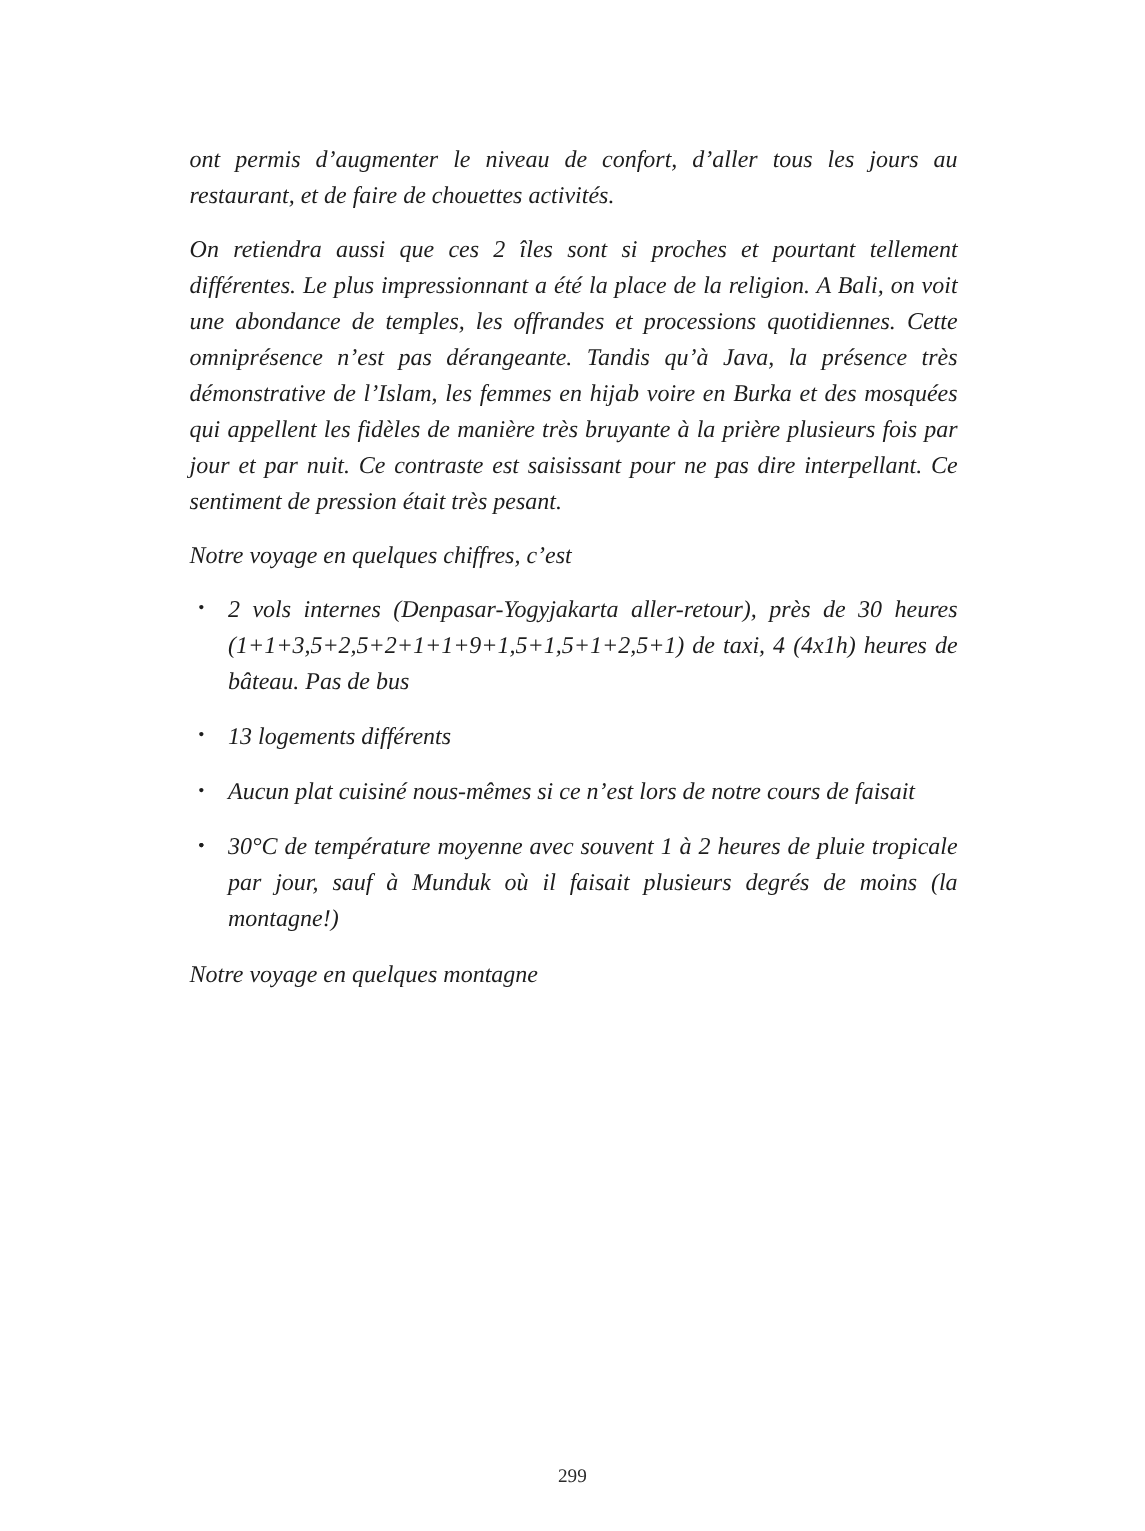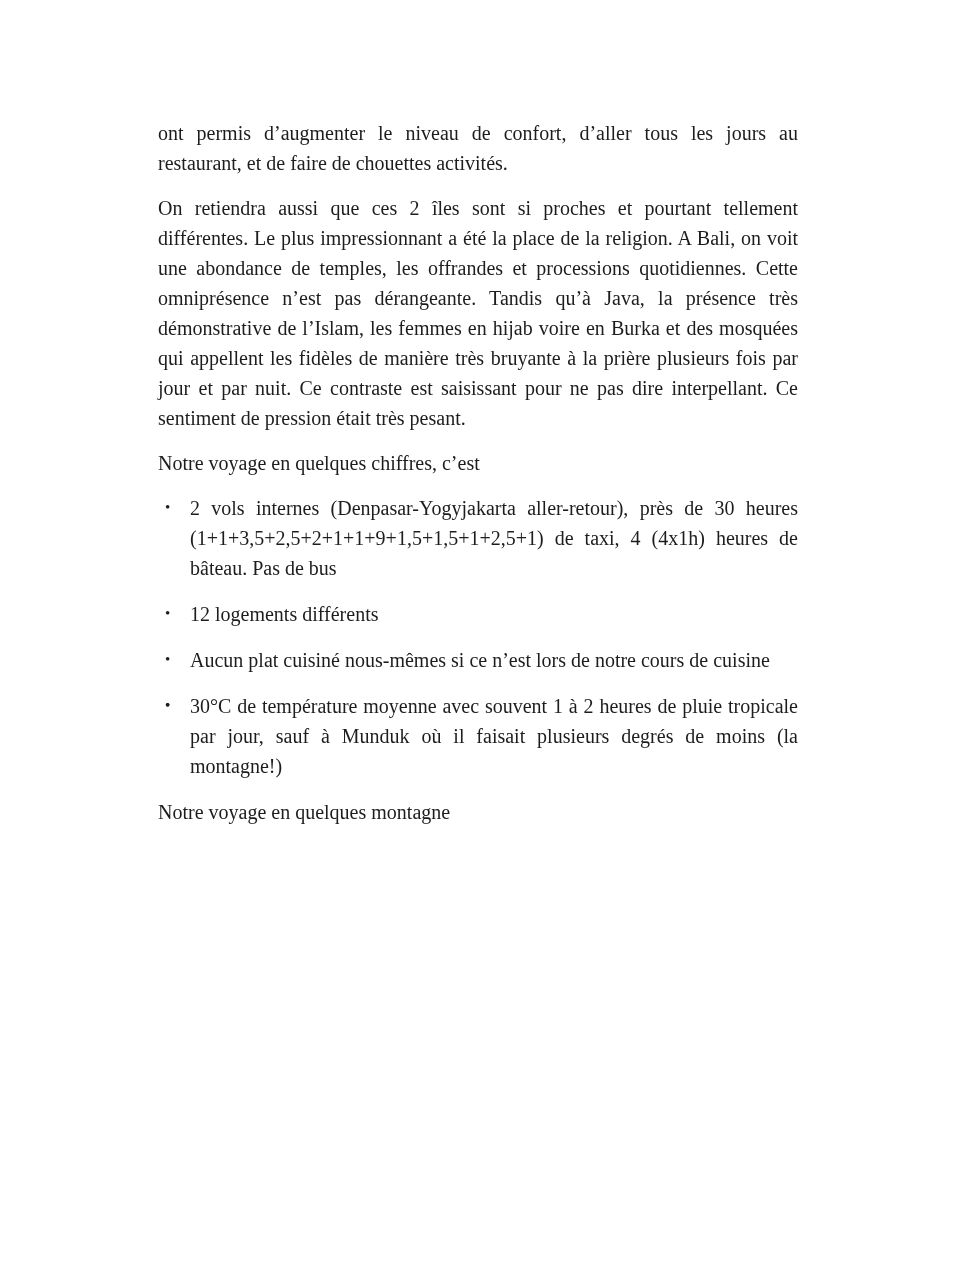"ont permis d’augmenter le niveau" .content { font-style: none -> italic }
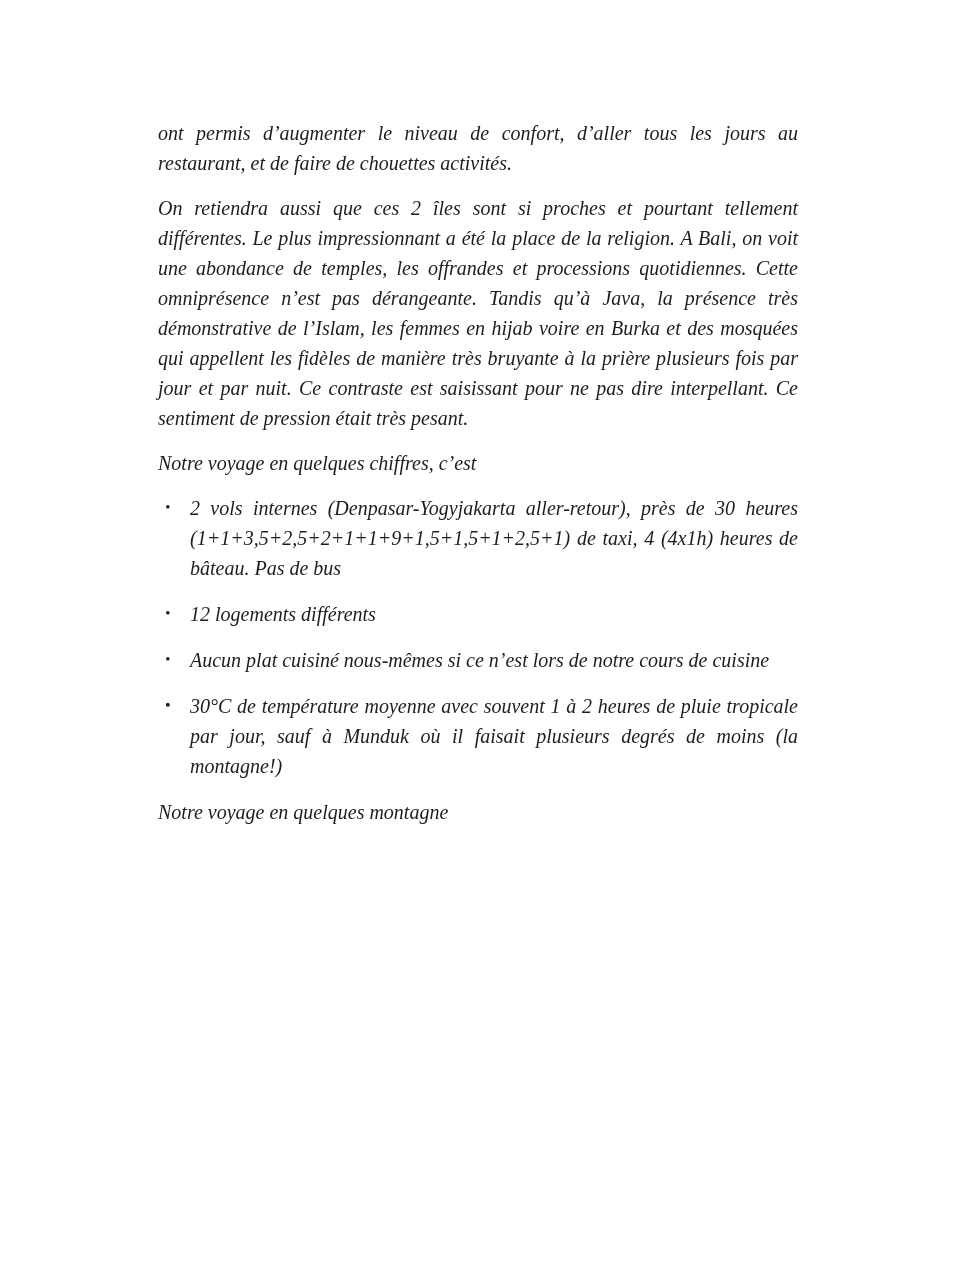"12 logements différents" span { text: 12 -> 13 }
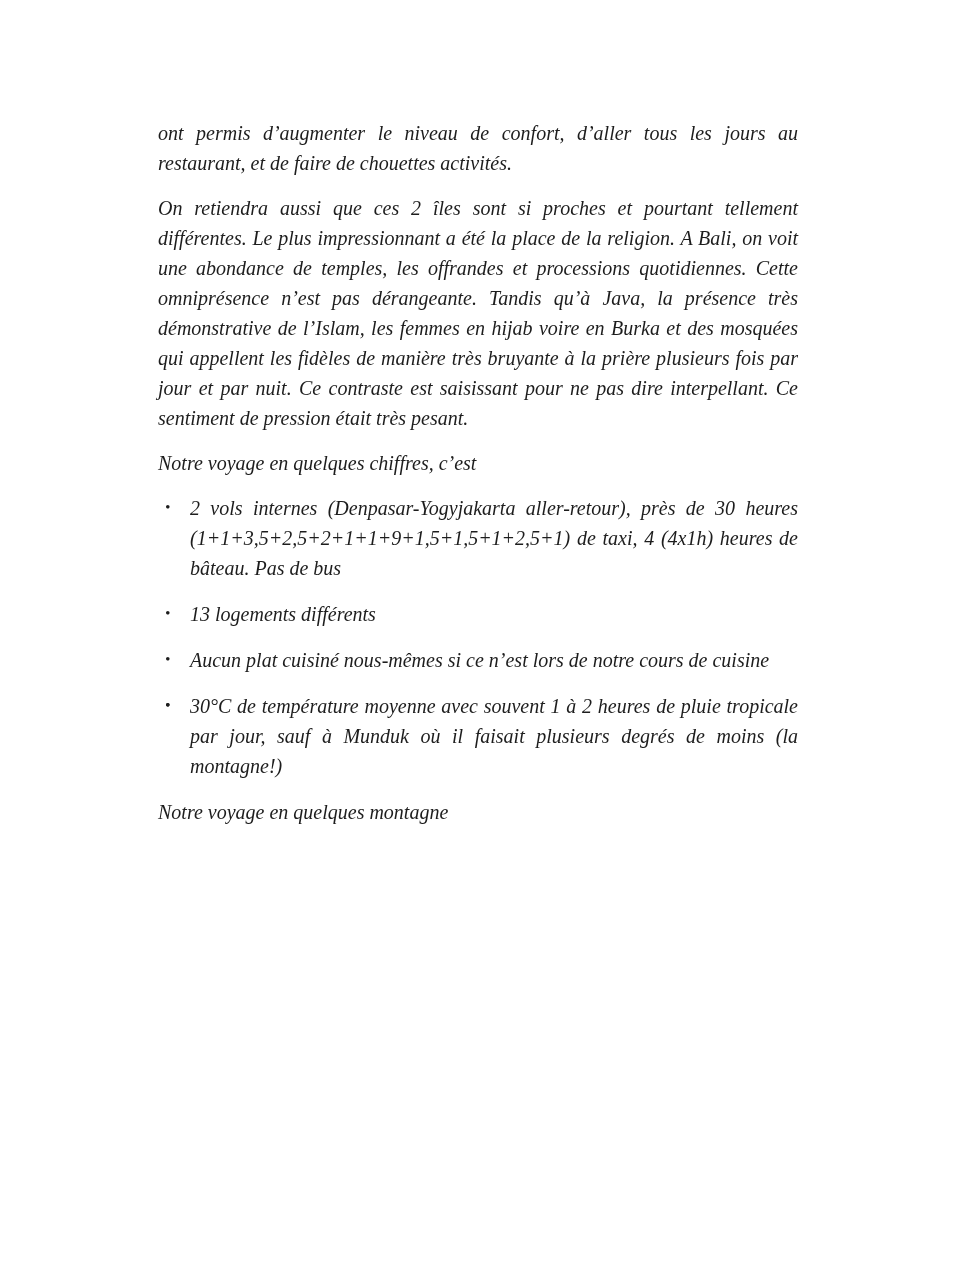"Aucun plat cuisiné nous-mêmes si" span { text: cuisine -> faisait }
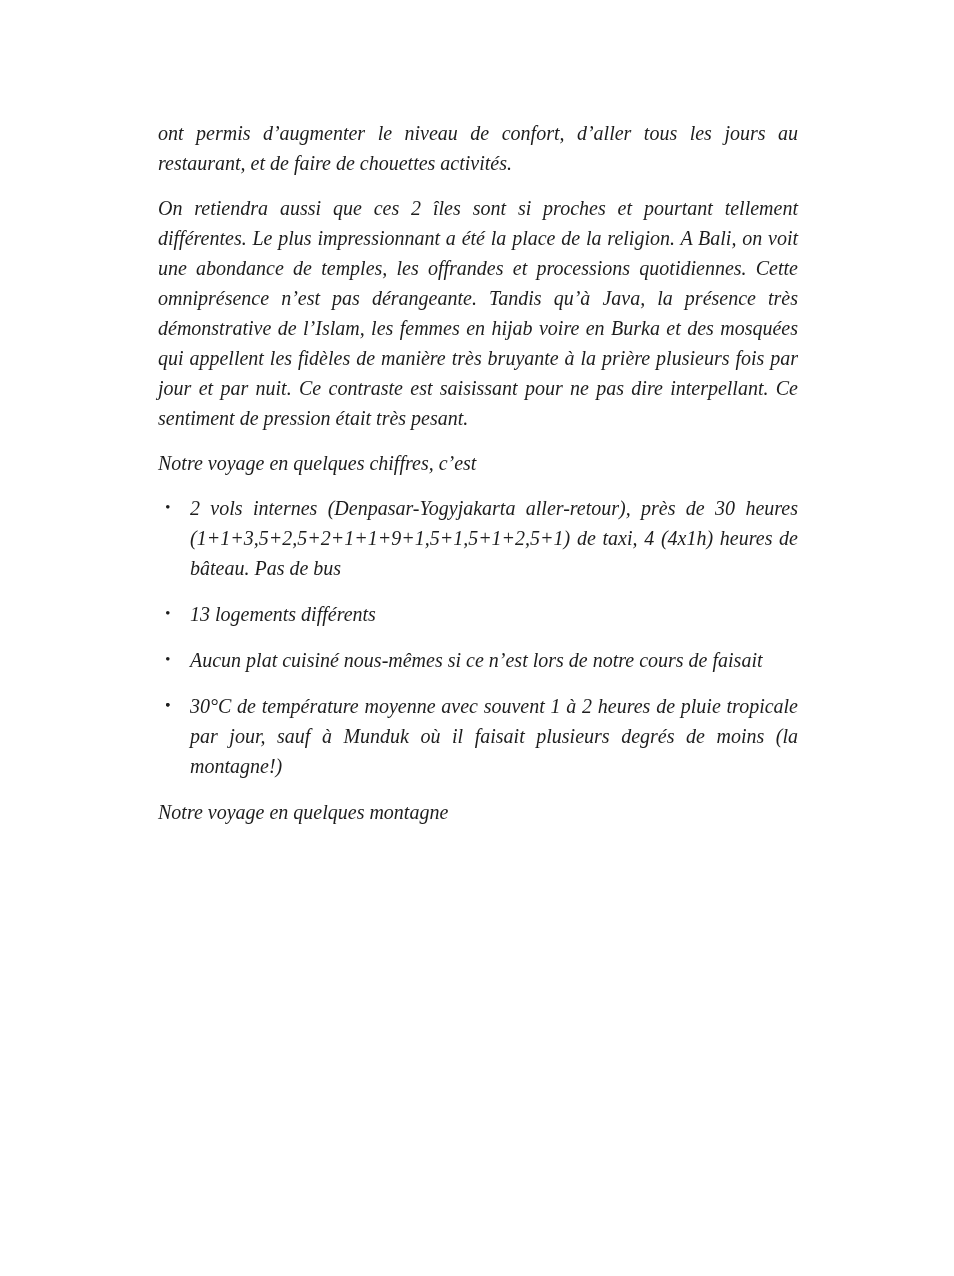"299" div.page-number { html: none -> <div>299</div> }
